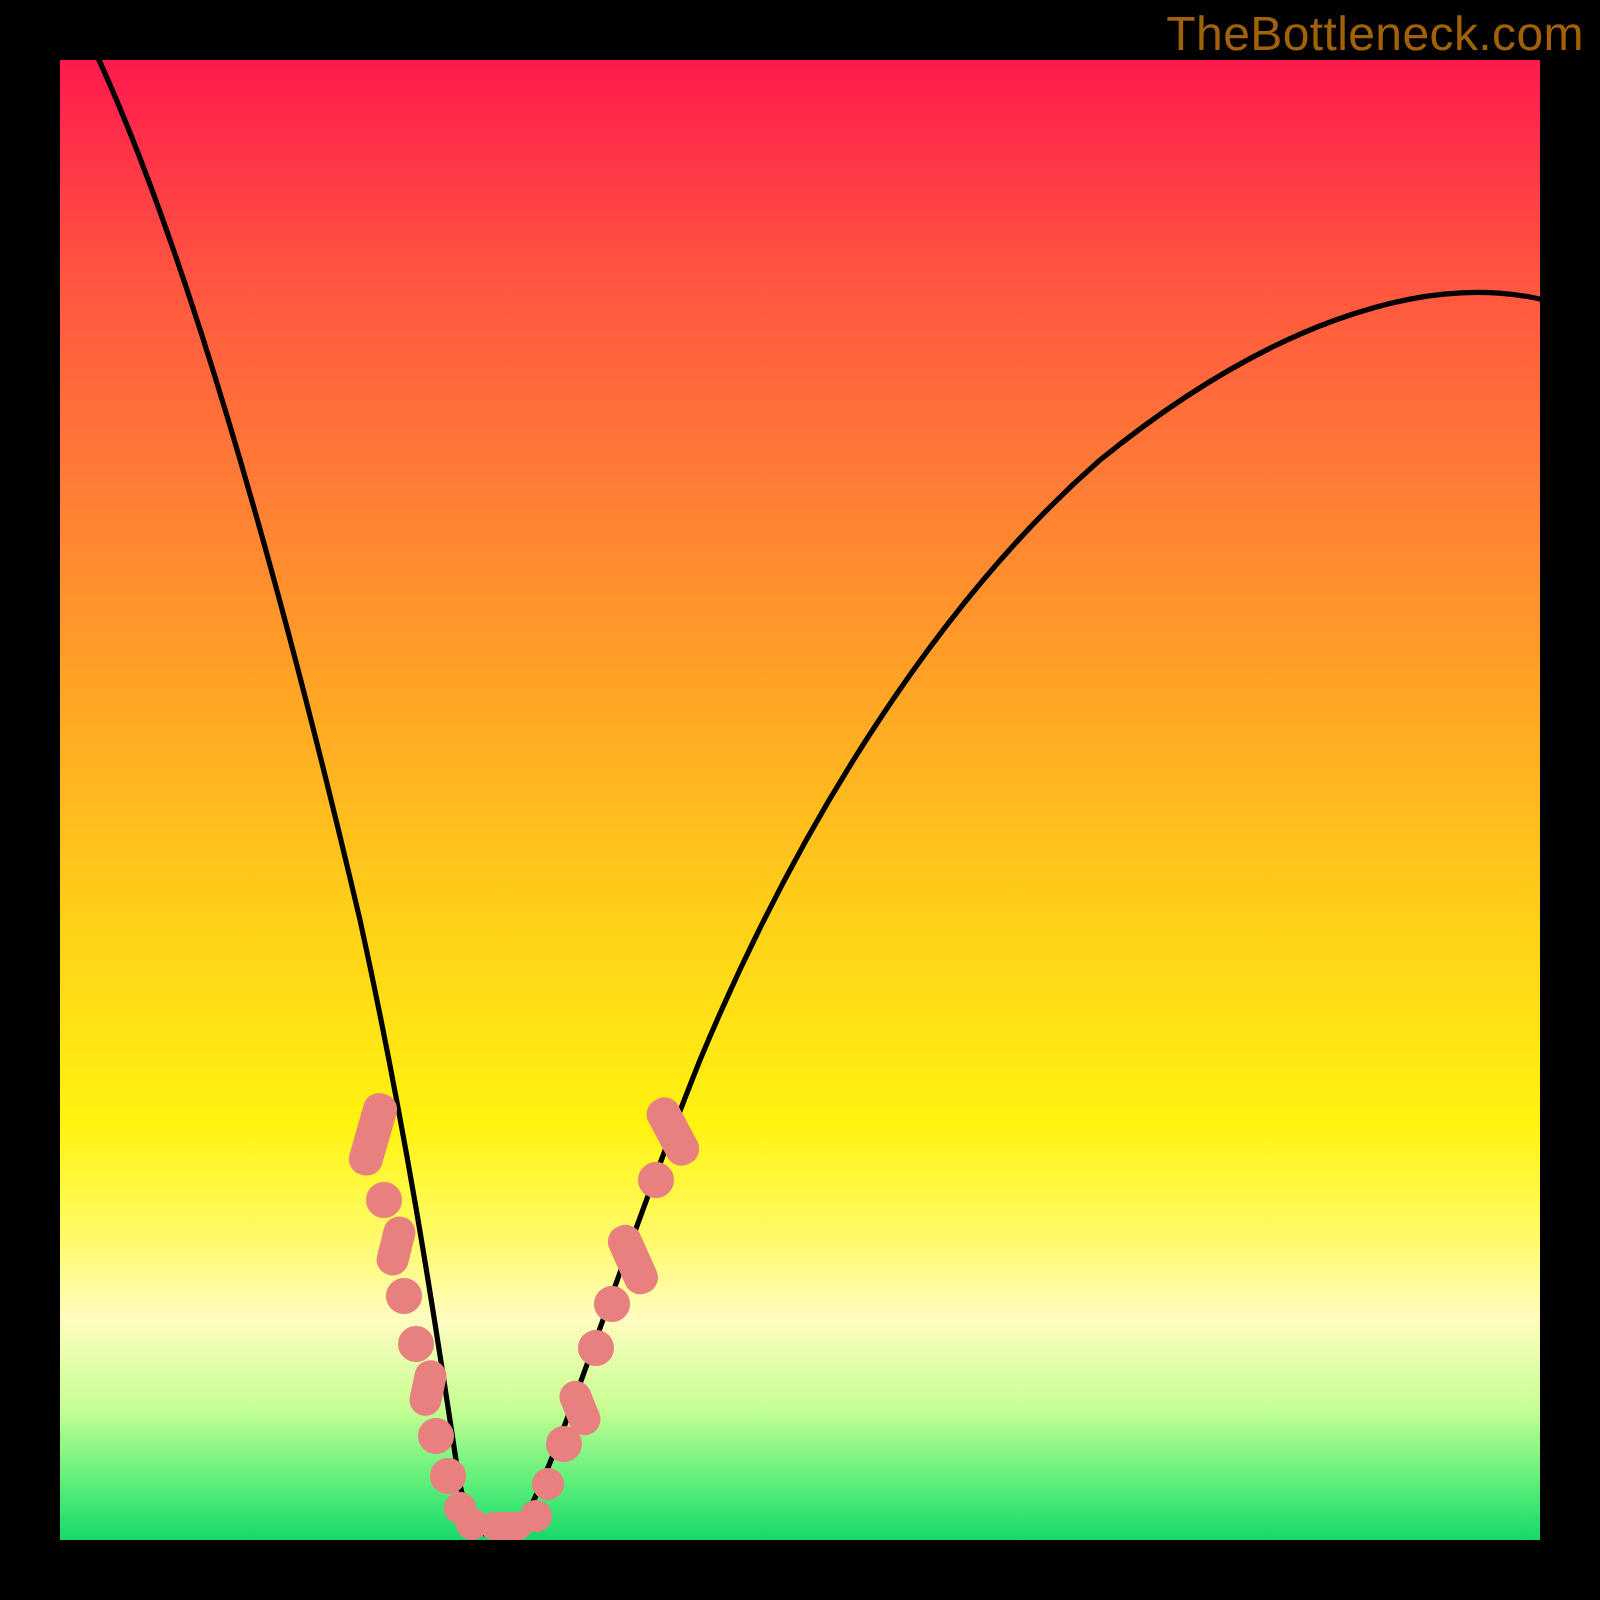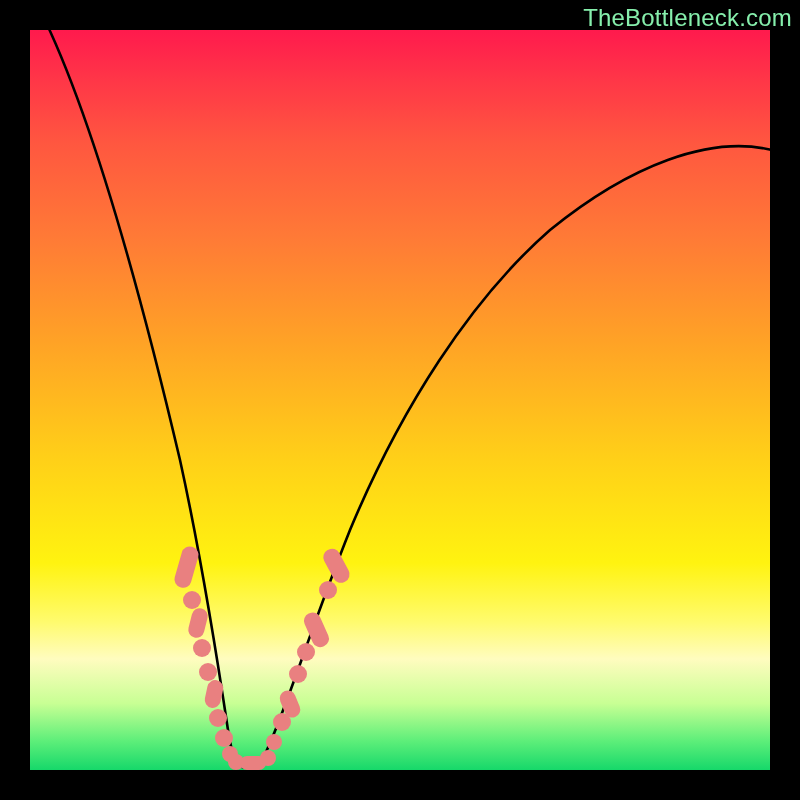"TheBottleneck.com" .watermark { color: #86efac -> #a16207 }
